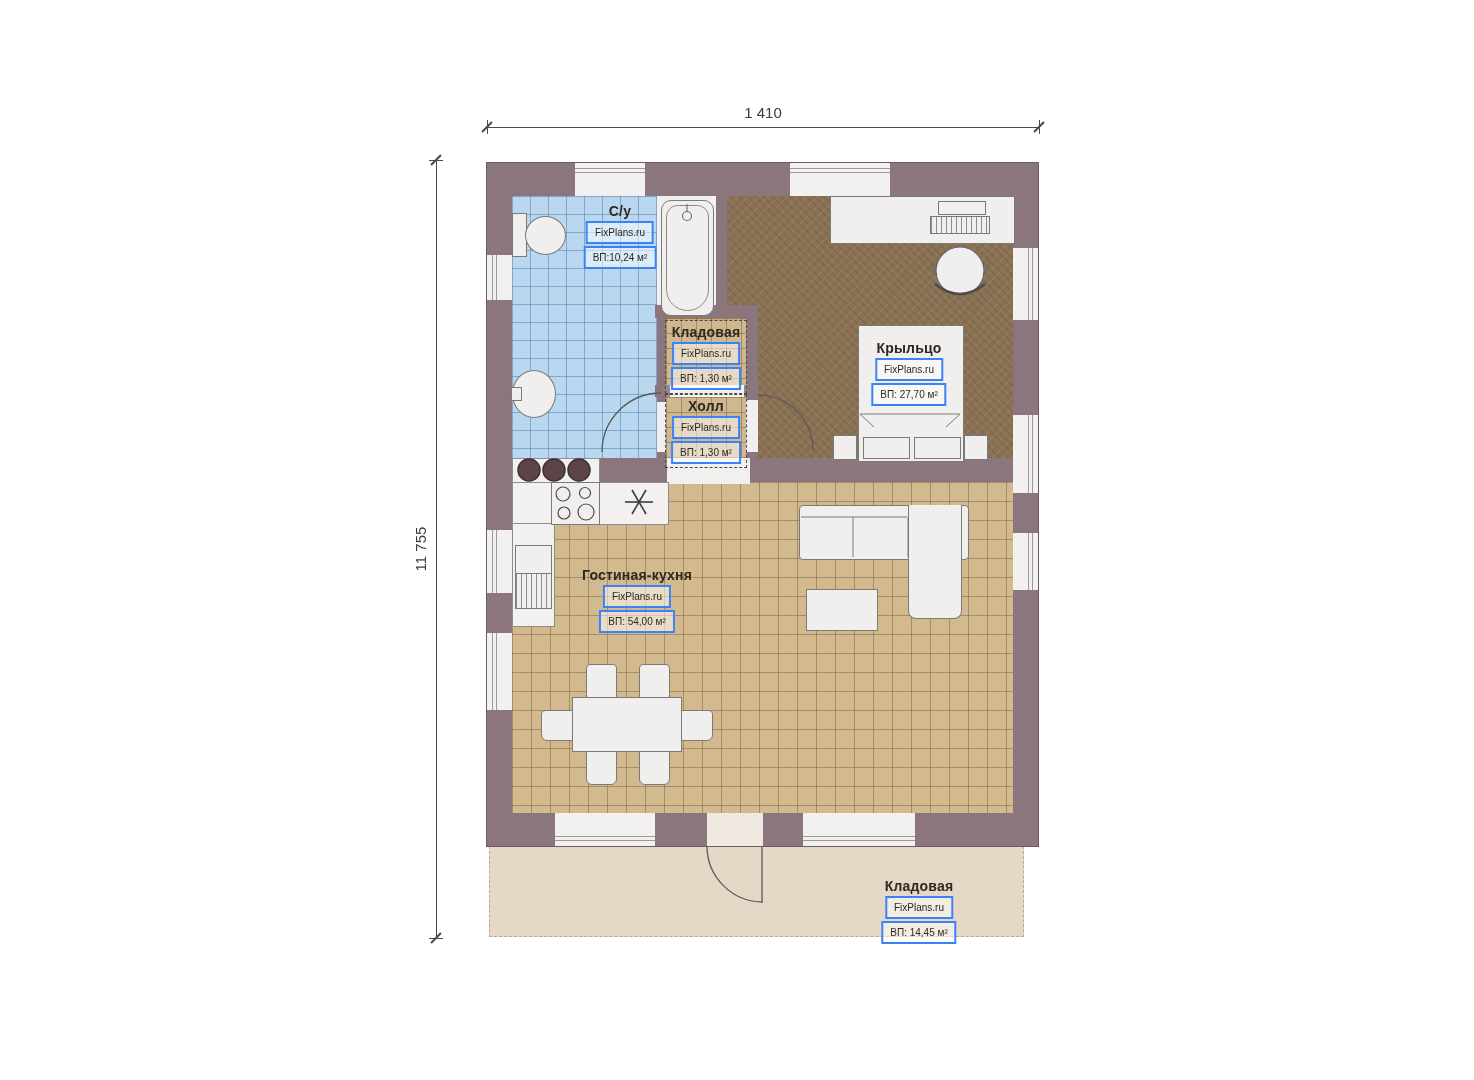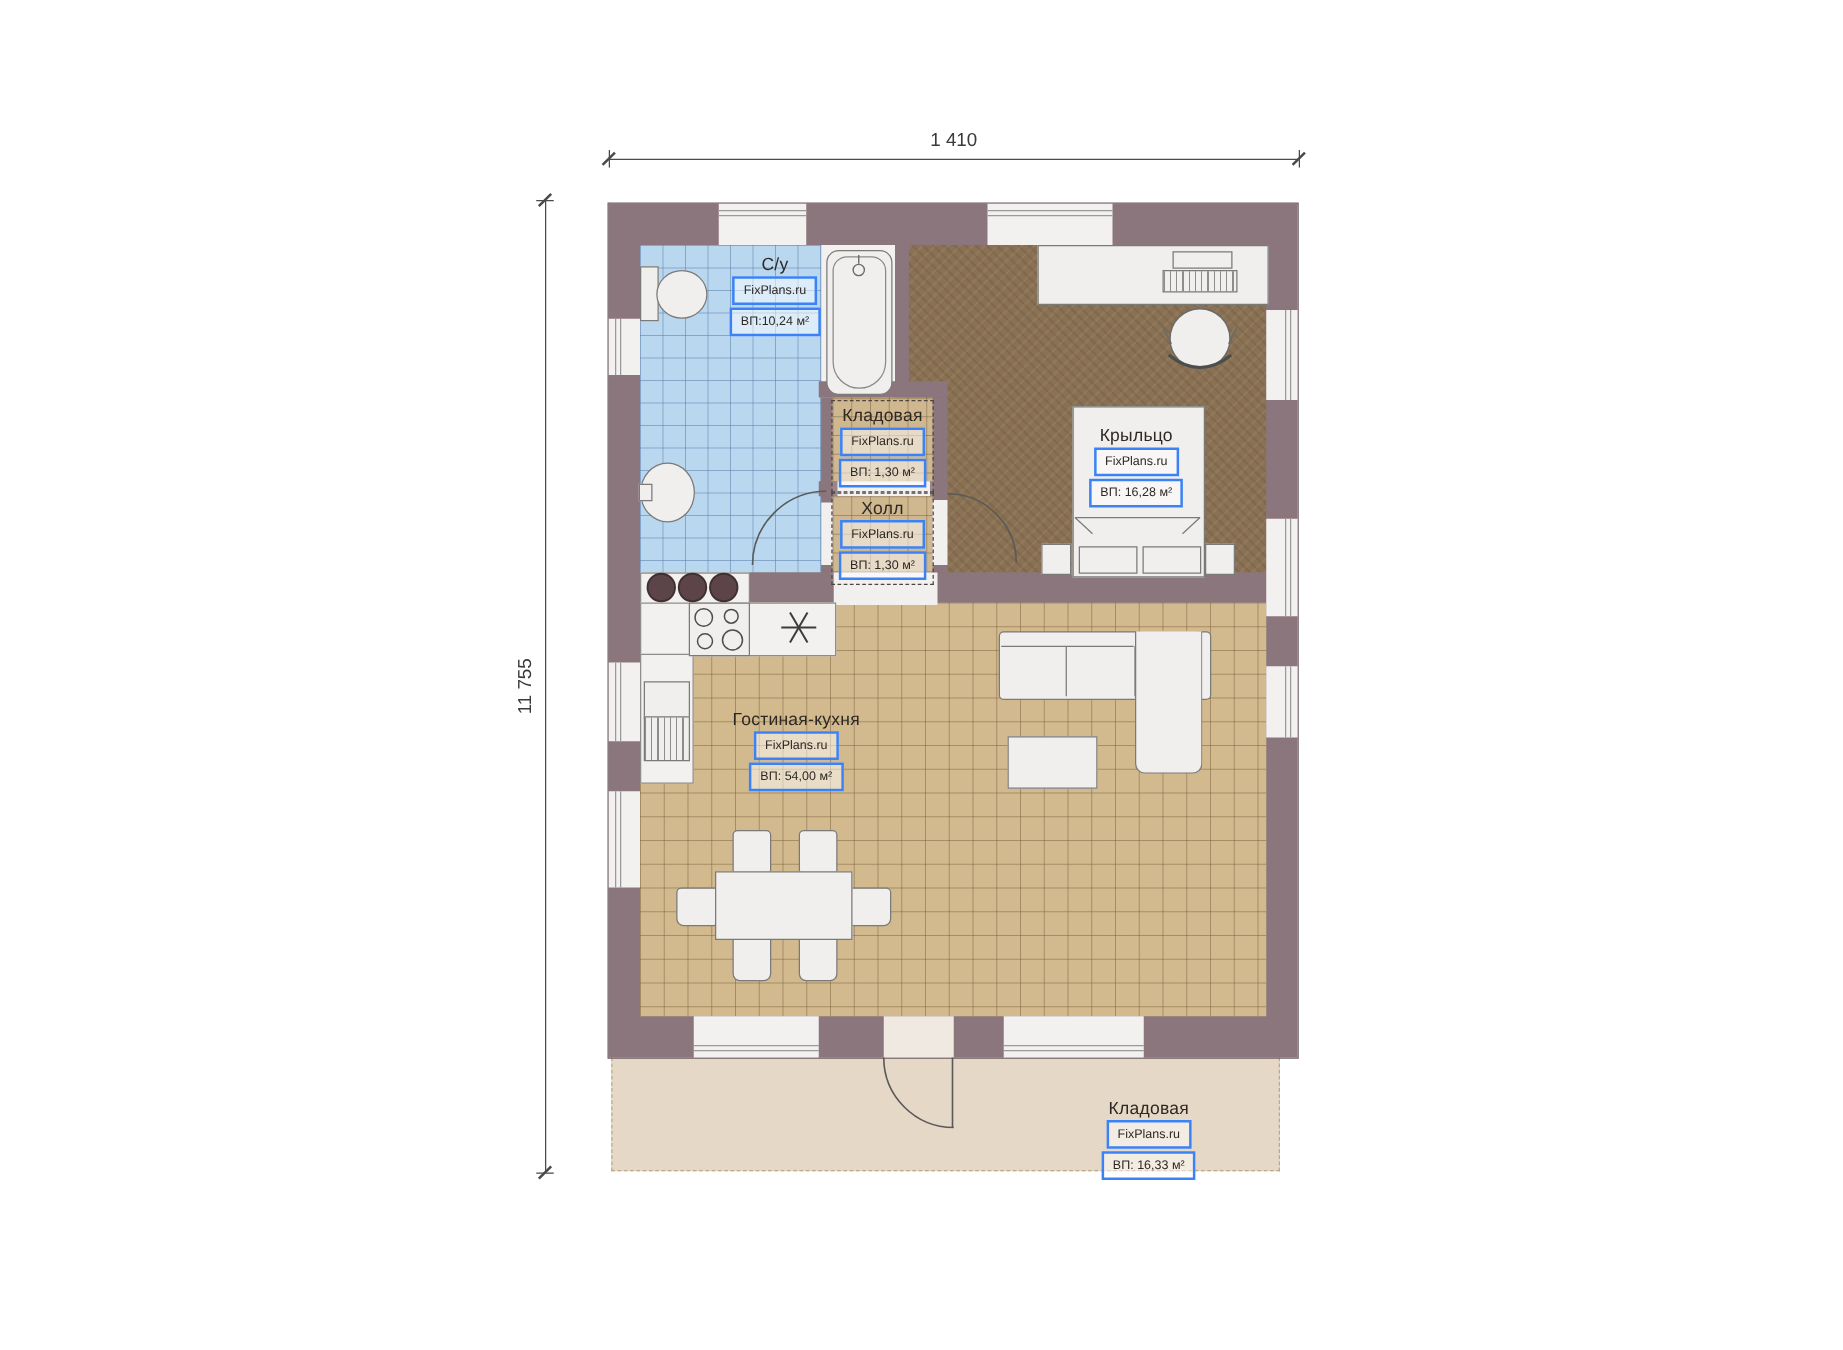"С/у" .lbl .t { font-weight: normal -> bold }
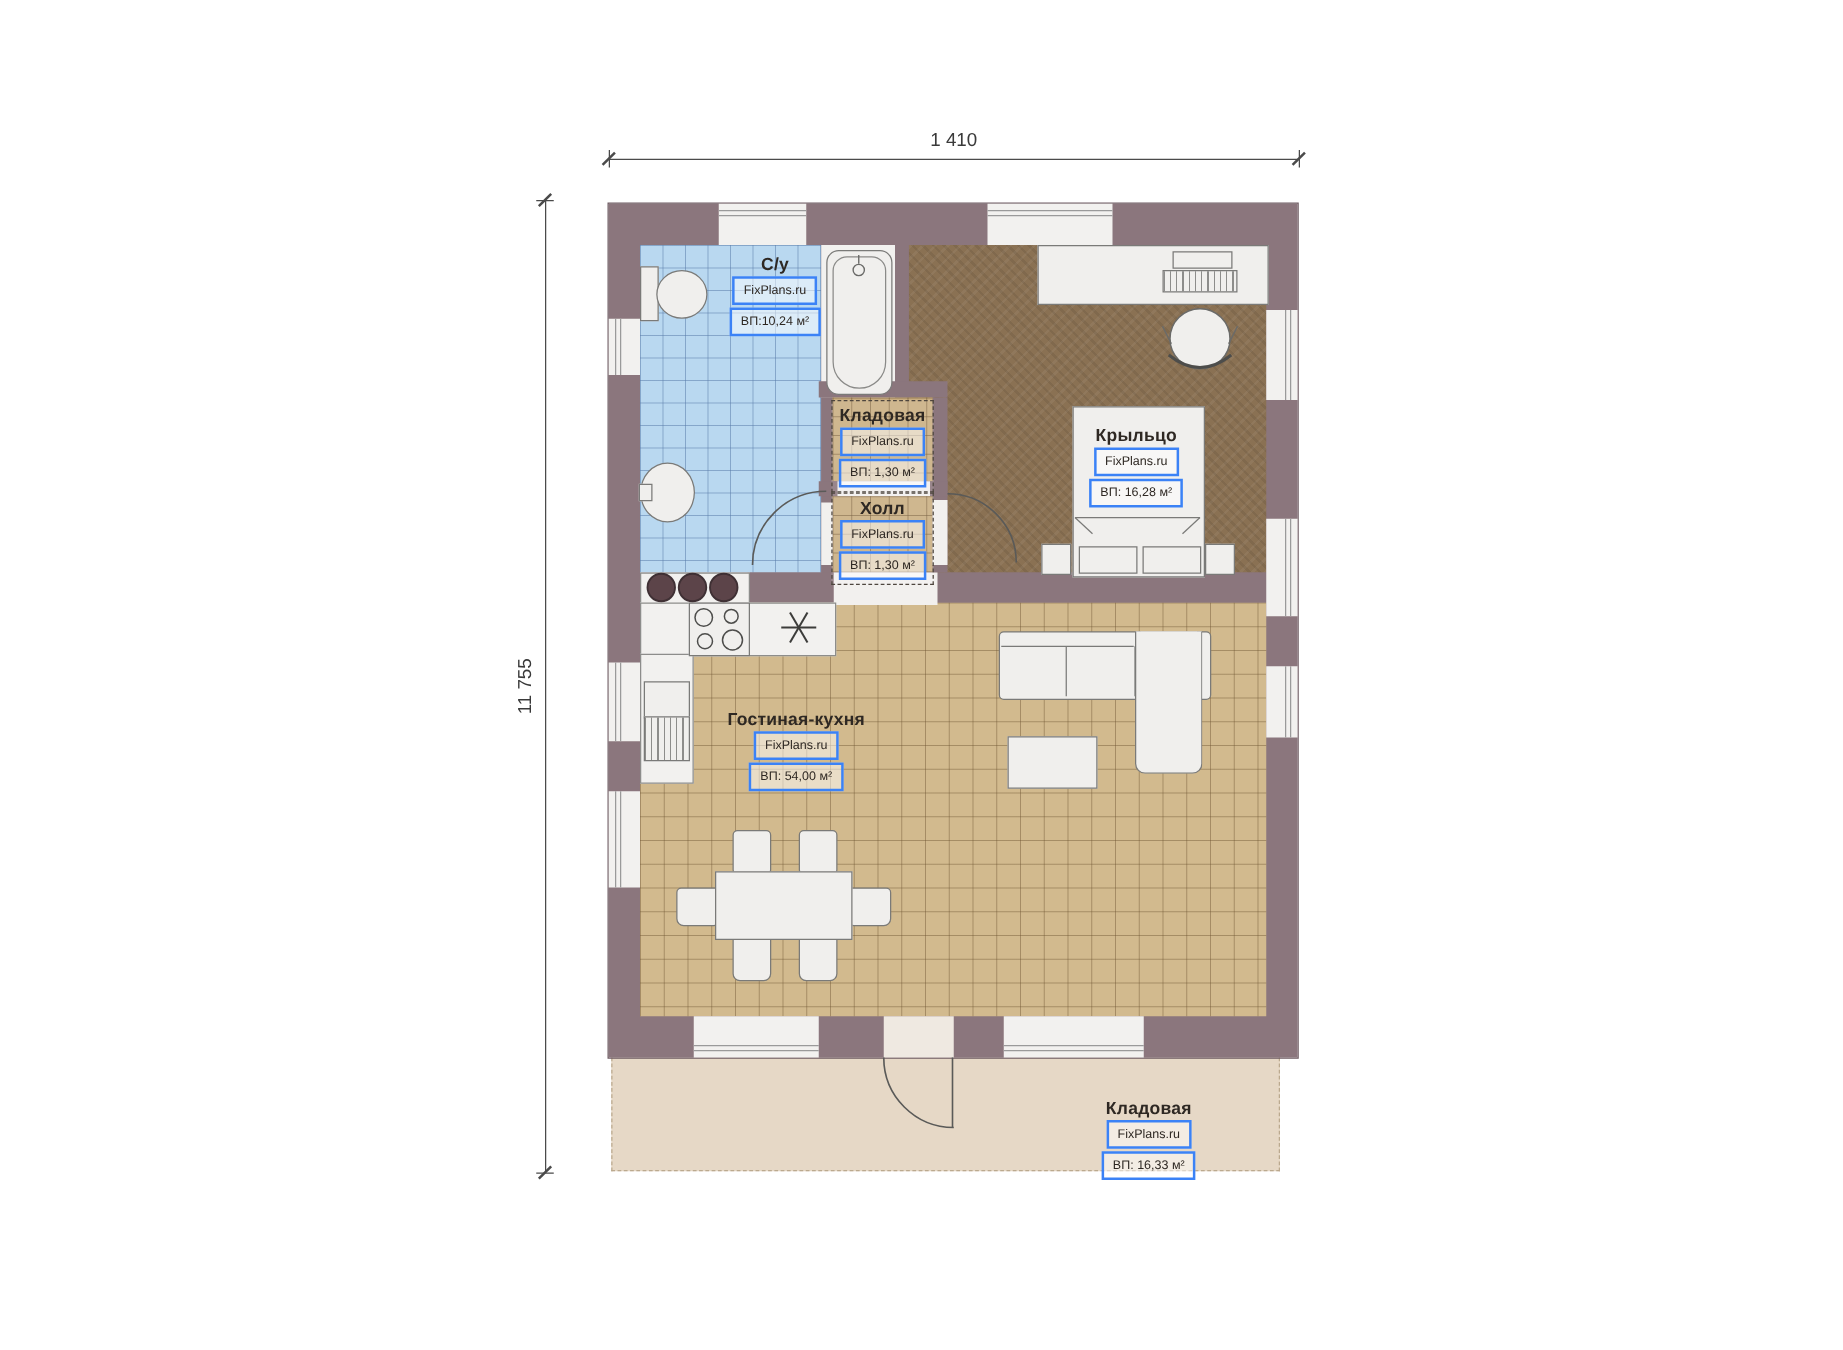"ВП: 16,28 м²" div.b { text: 16,28 -> 27,70 }
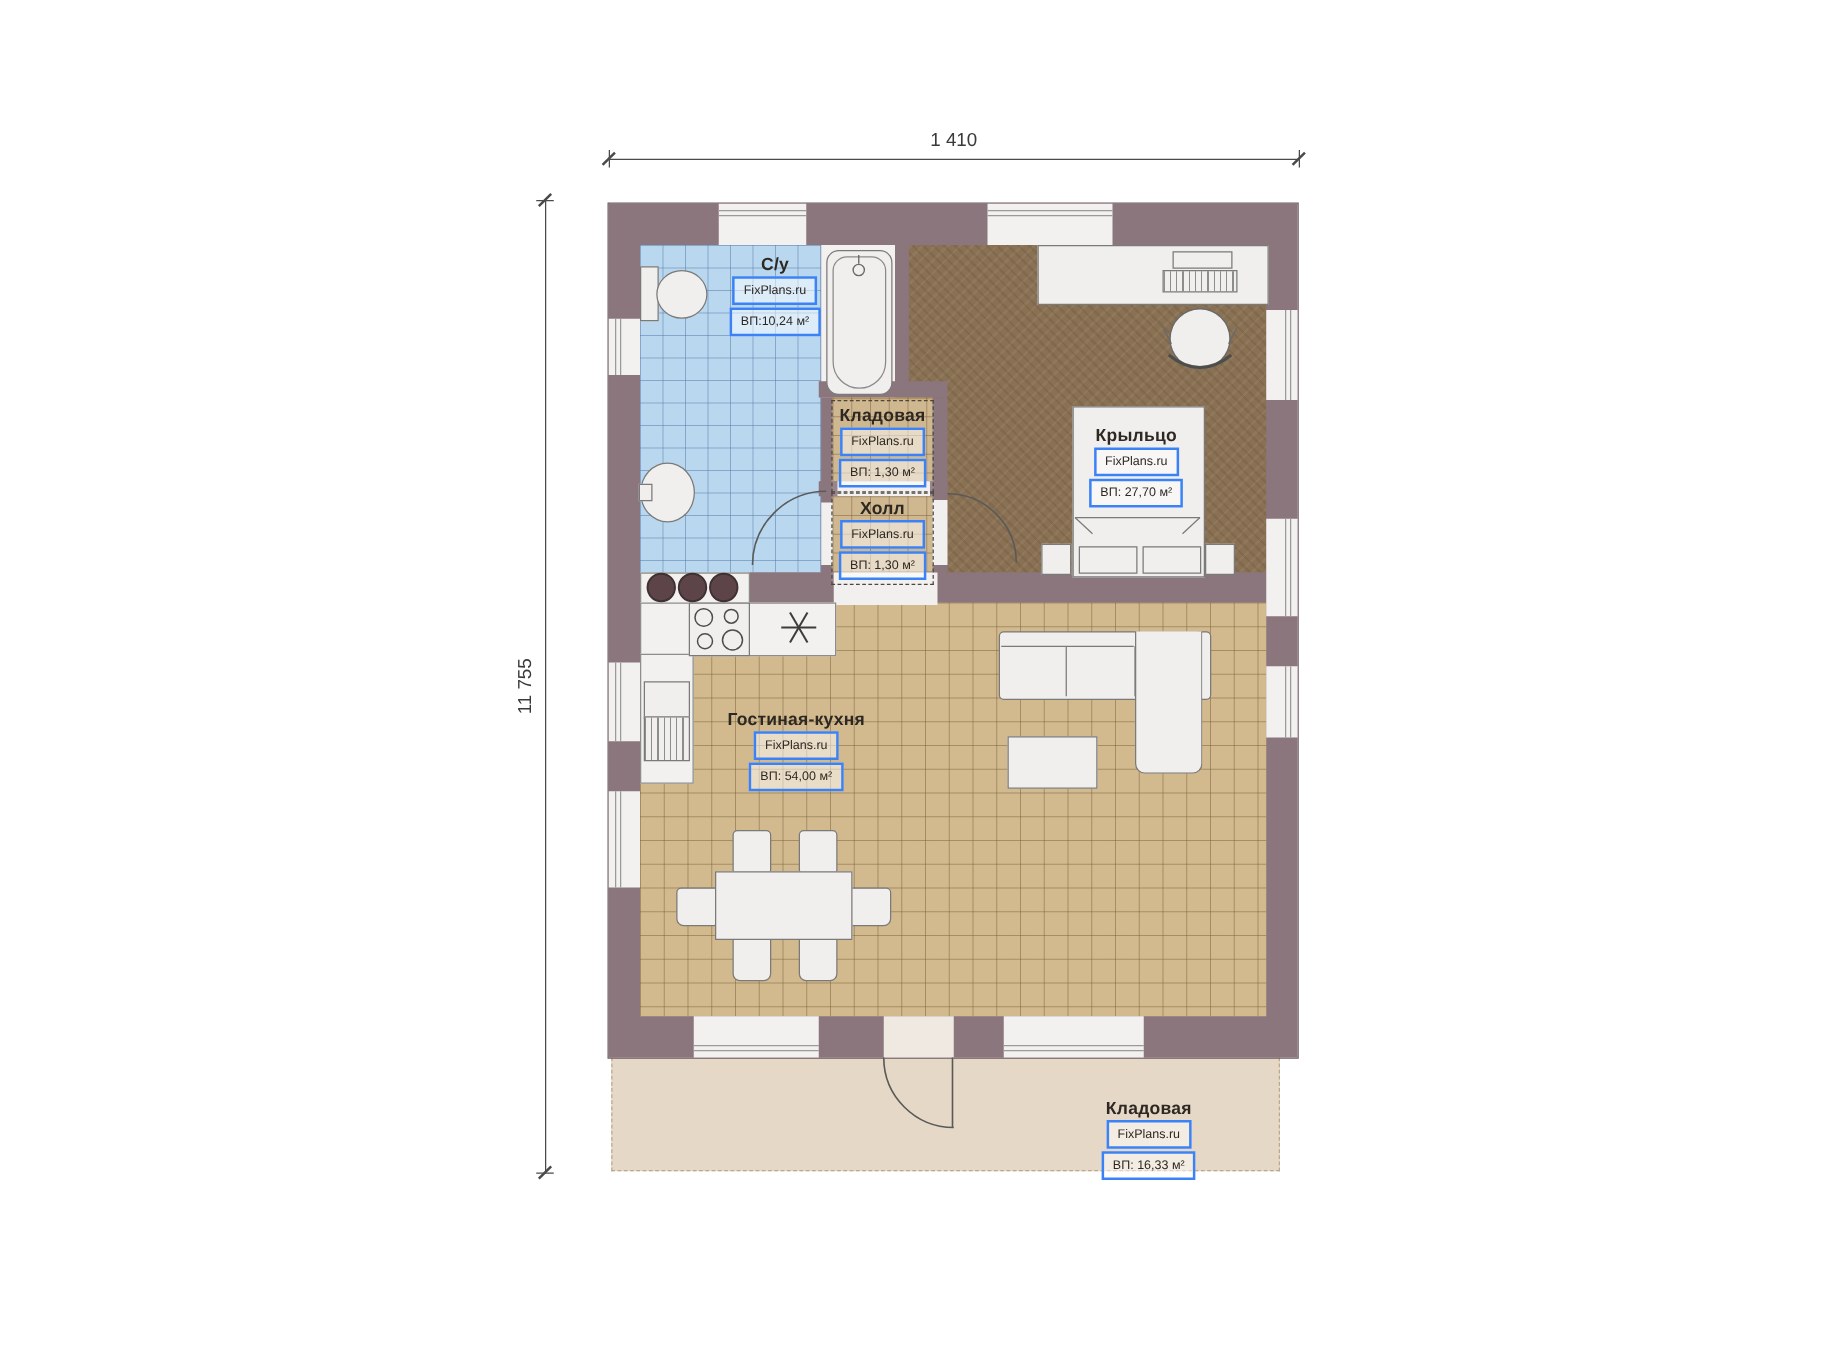"ВП: 16,33 м²" div.b { text: 16,33 -> 14,45 }
